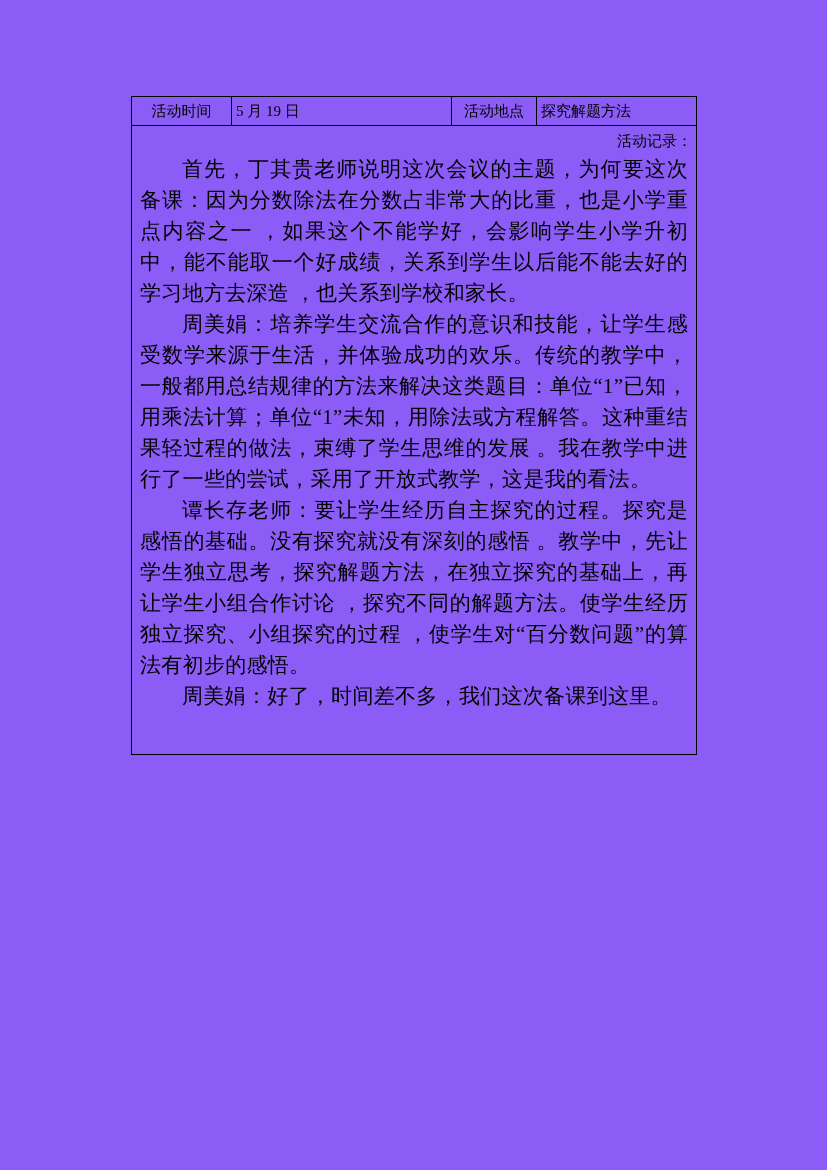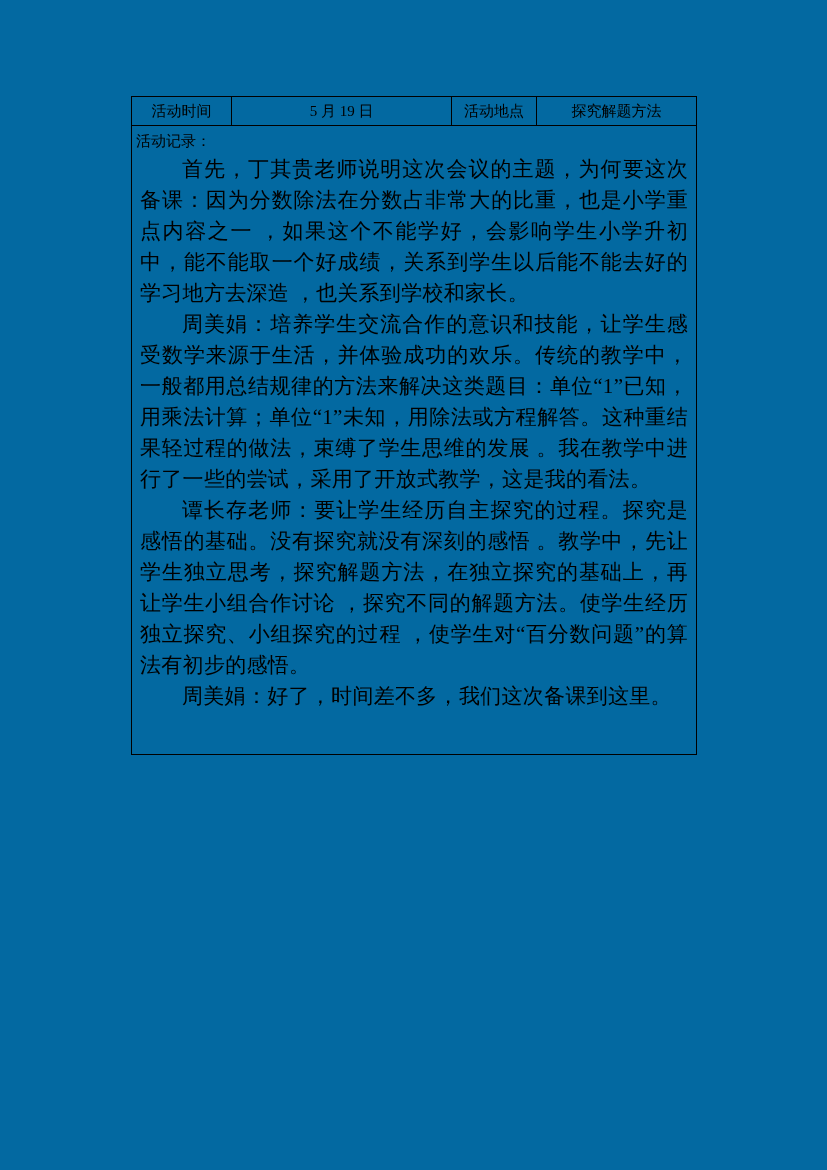"活动时间" .page { background: #0369a1 -> #8b5cf6 }
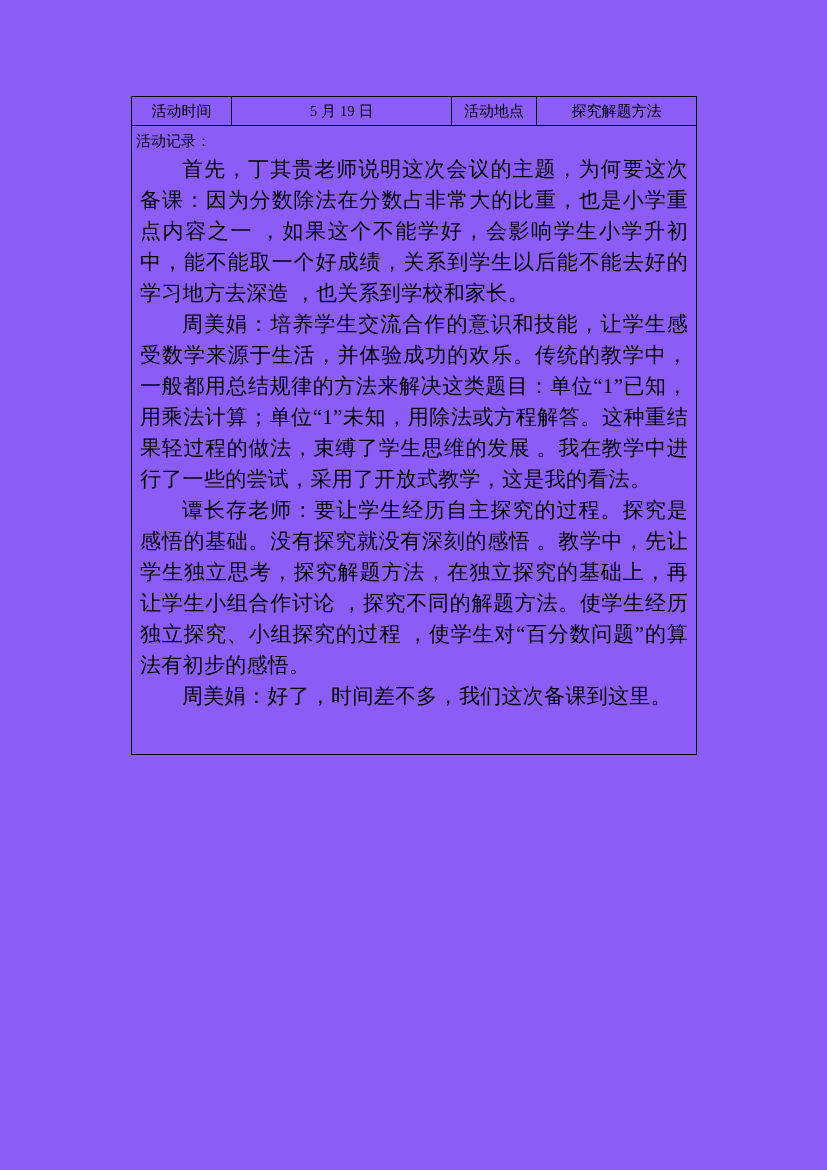"5 月 19 日" .c-val { text-align: center -> left }
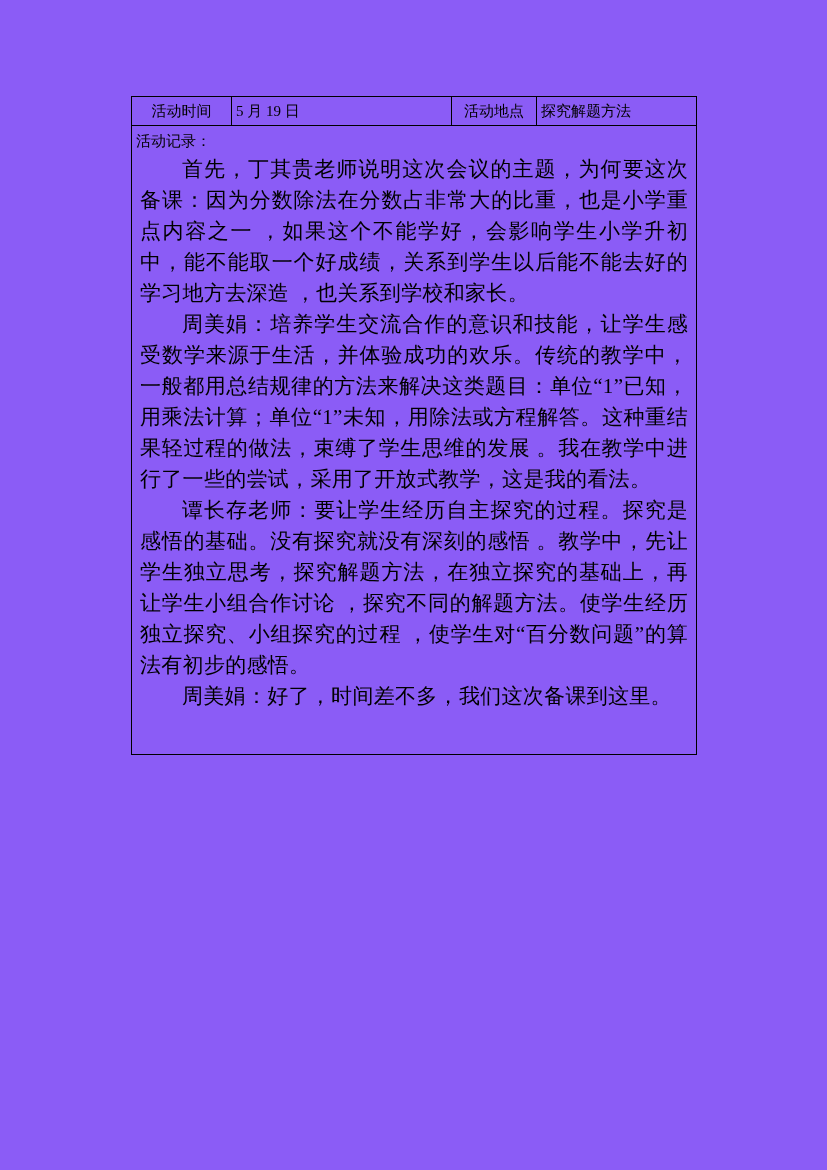"活动记录：" .record-title { text-align: left -> right }
